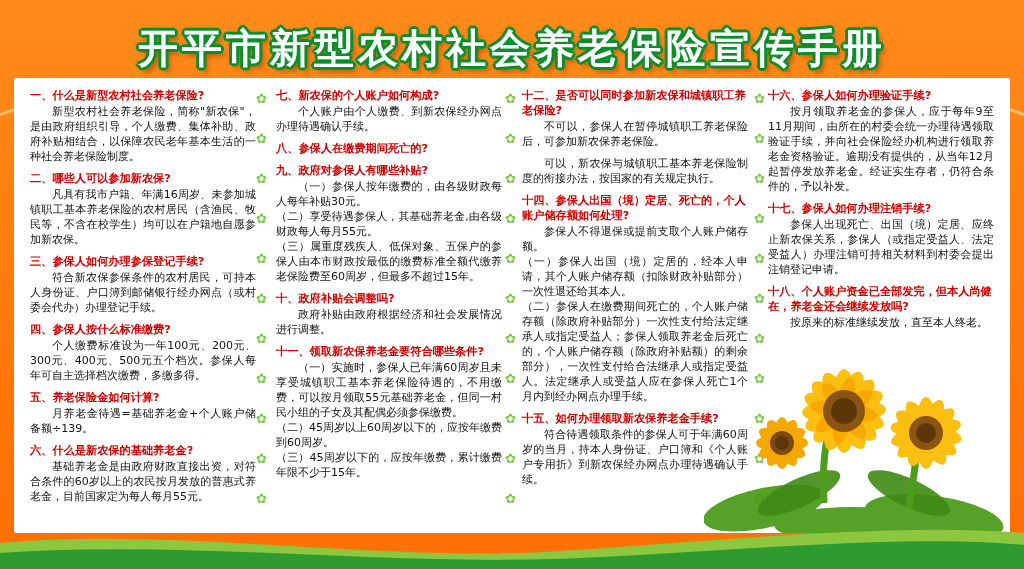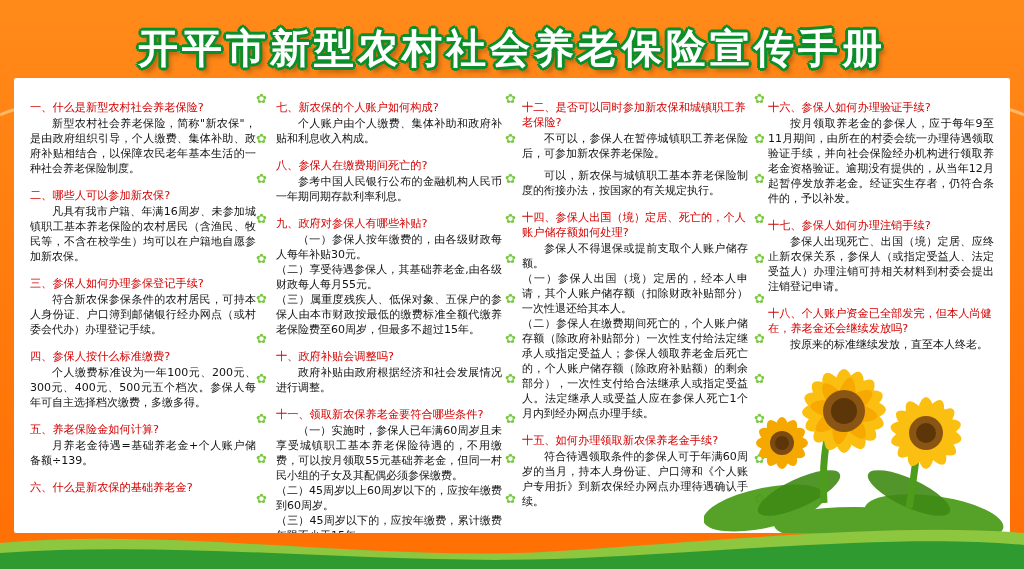"一、什么是新型农村社会养老保险?" .q { font-weight: normal -> bold; margin: 12px 0 1px 0 -> 0 0 1px 0 }
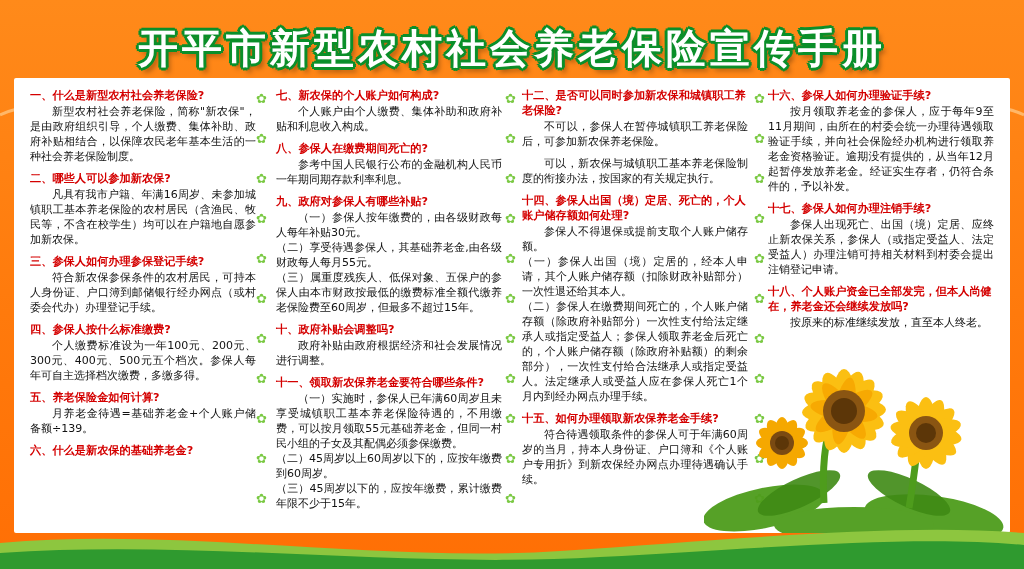"个人账户由个人缴费、集体补助和政府补贴和利息收入构成。" p.a { text: 集体补助和政府补贴和利息收入构成 -> 到新农保经办网点办理待遇确认手续 }
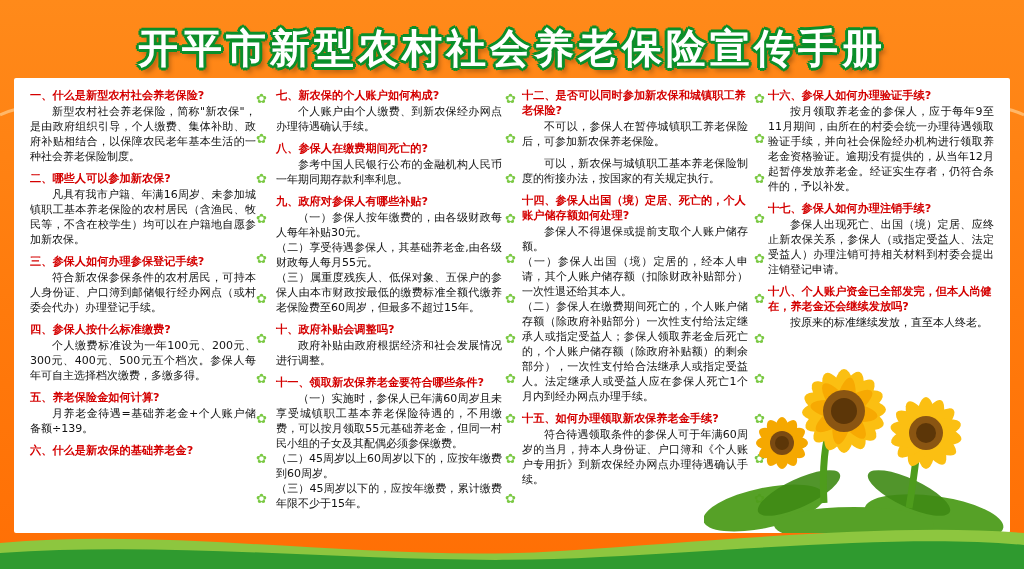"参考中国人民银行公布的金融机构人民币一年期同期存款利率利息。" p.a { html: <p>参考中国人民银行公布的金融机构人民币一年期同期存款利率利息。</p> -> none }
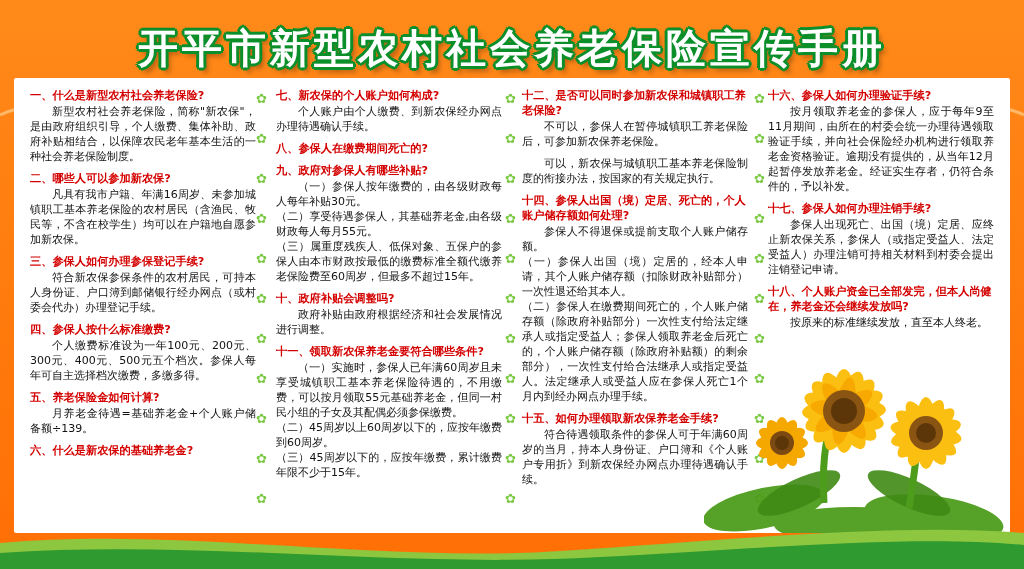"基础养老金是由政府财政直接出资，对符合条件的60岁以上的农民按月发放的普惠式养老" p.a { html: none -> <p>基础养老金是由政府财政直接出资，对符合条件的60岁以上的农民按月发放的普惠式养老金，目前国家定为每人每月55元。</p> }
